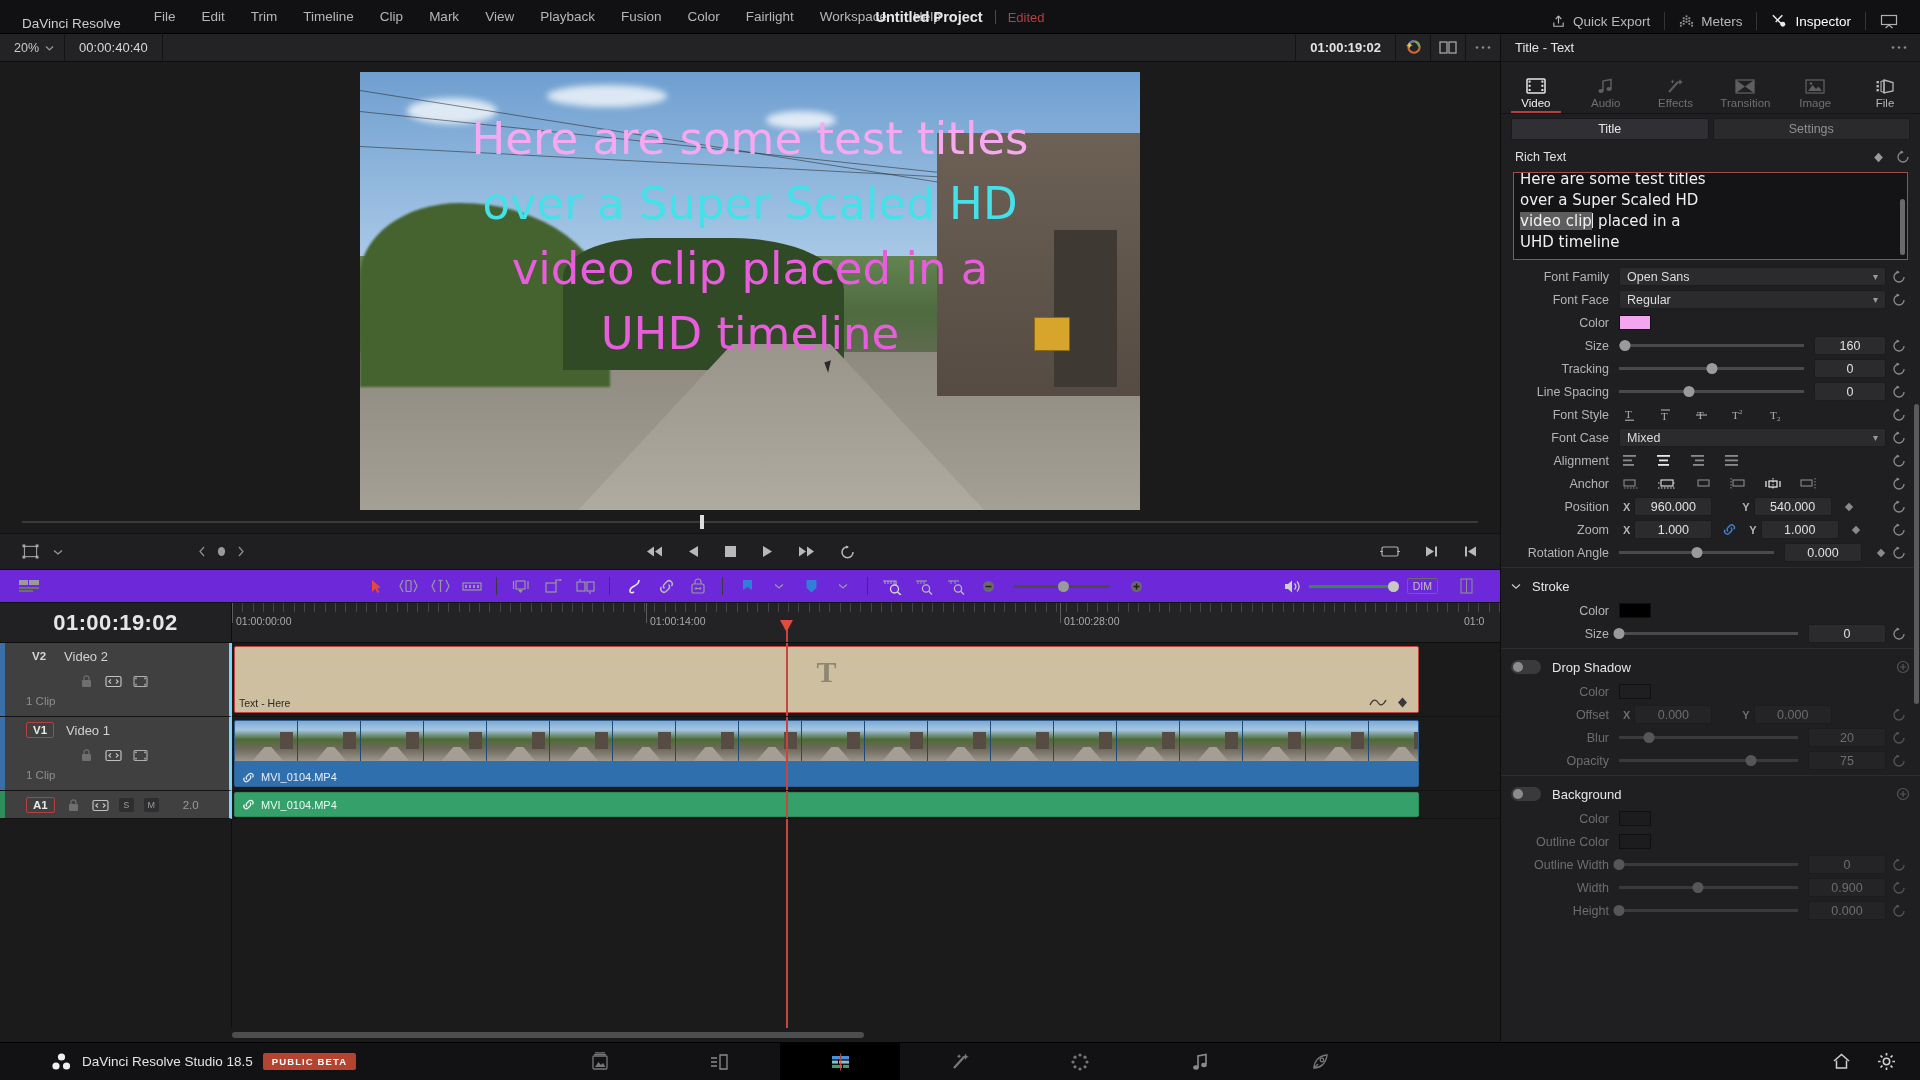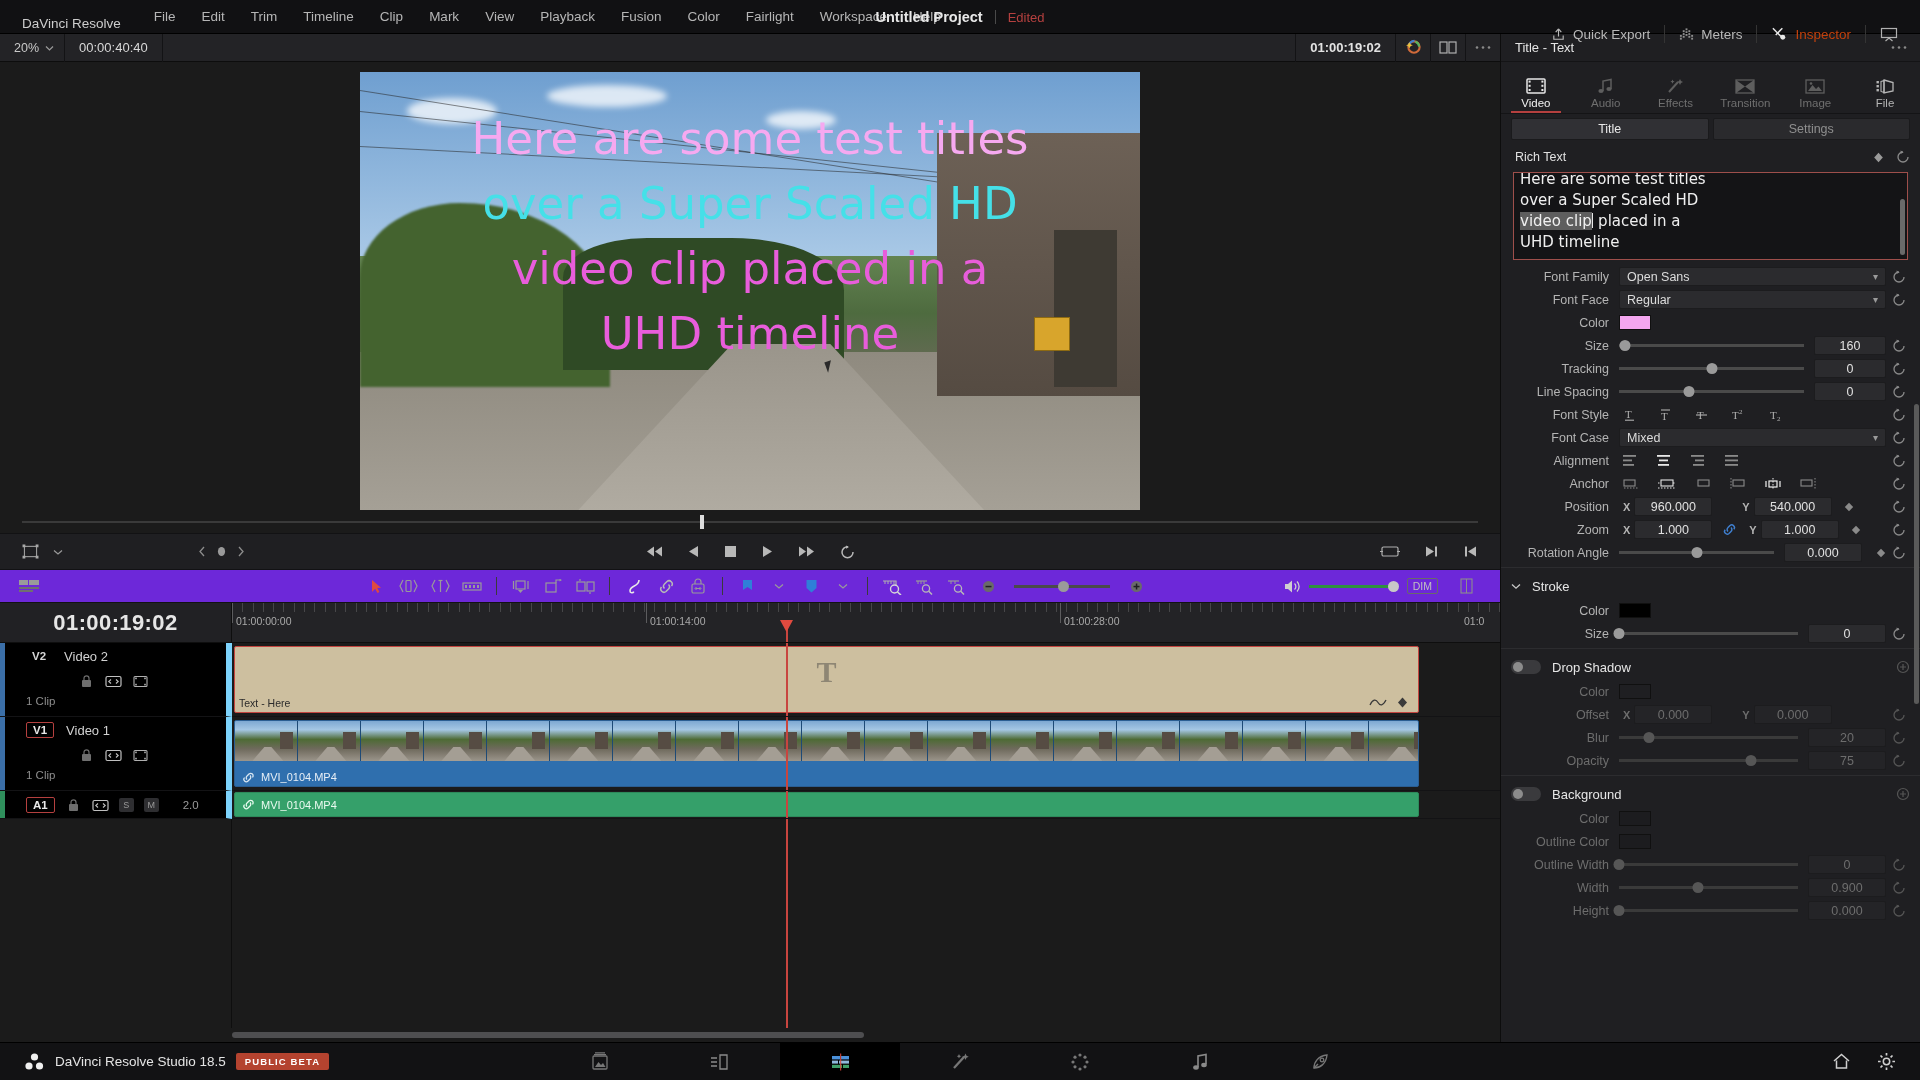"Quick Export" .menu-right { top: 17px -> 4px }
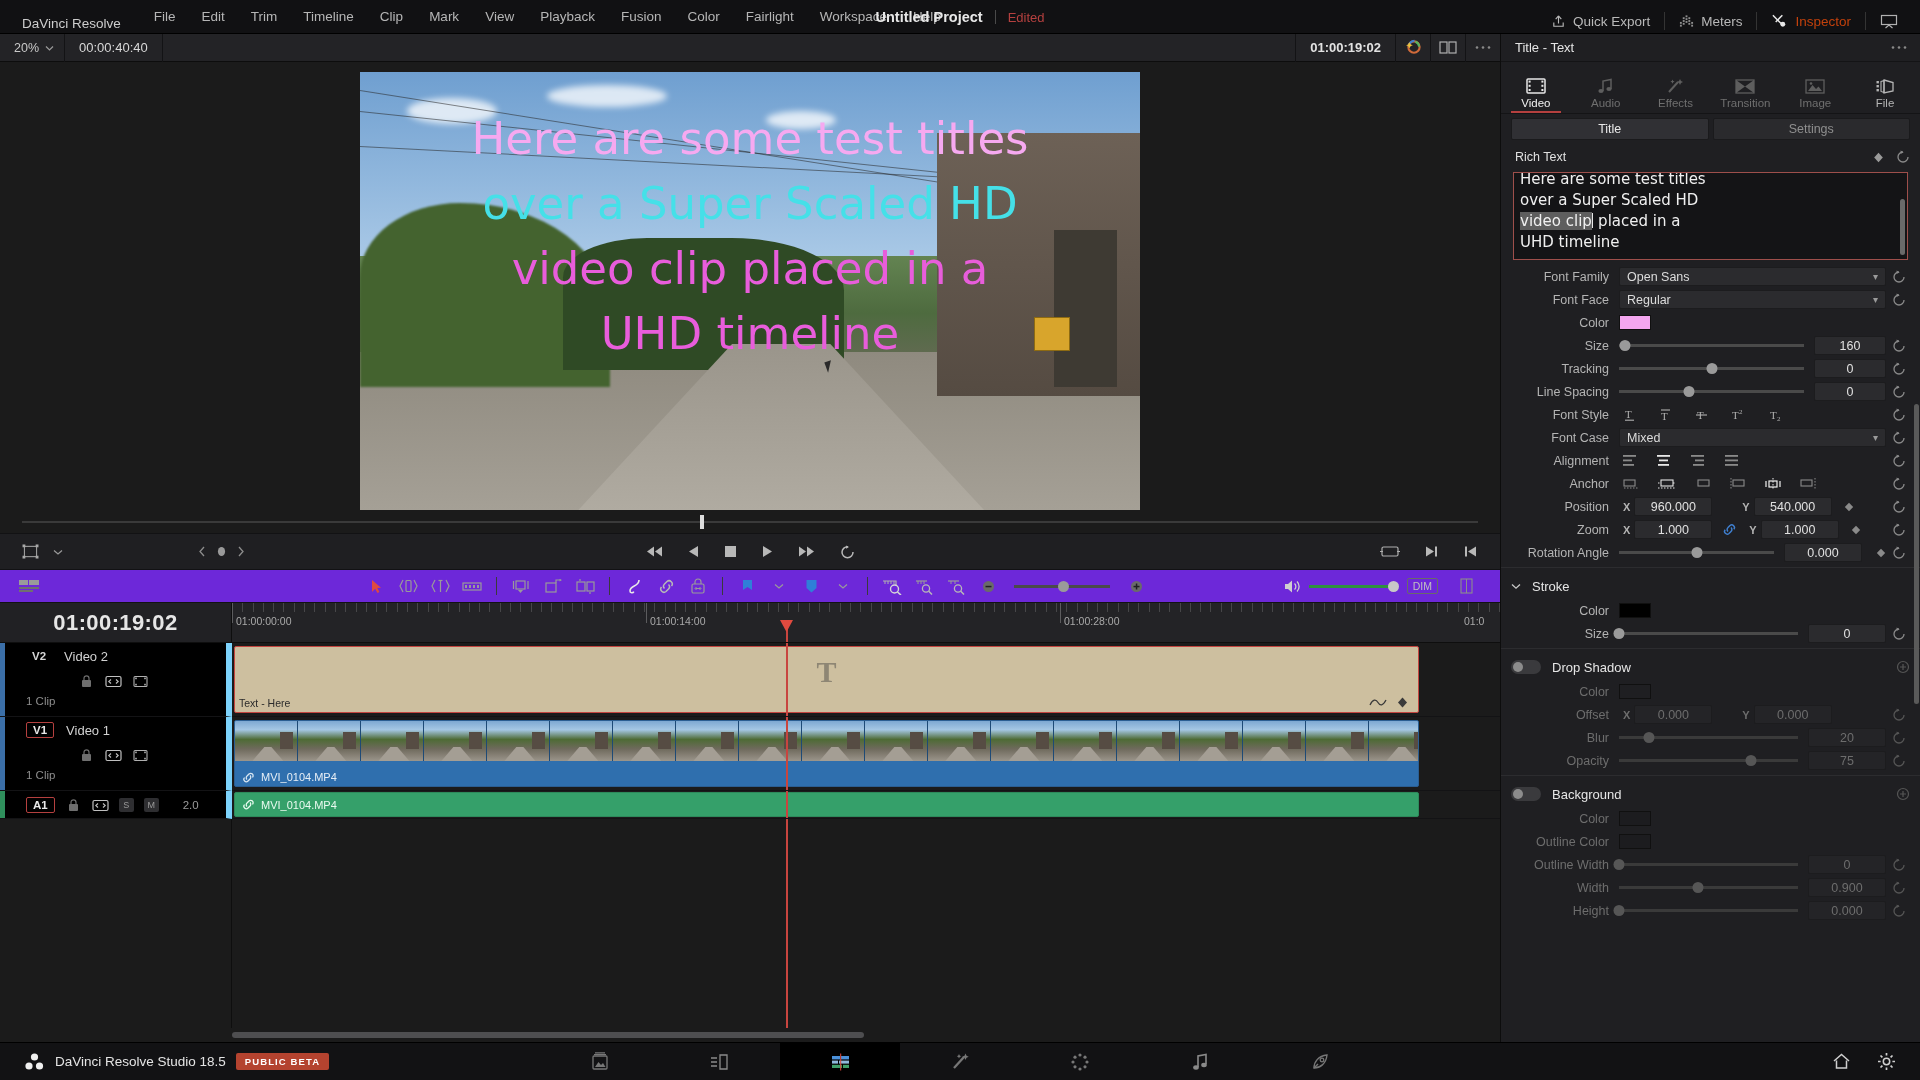"Inspector" .tb-btn.active { color: #c2410c -> #ffffff }
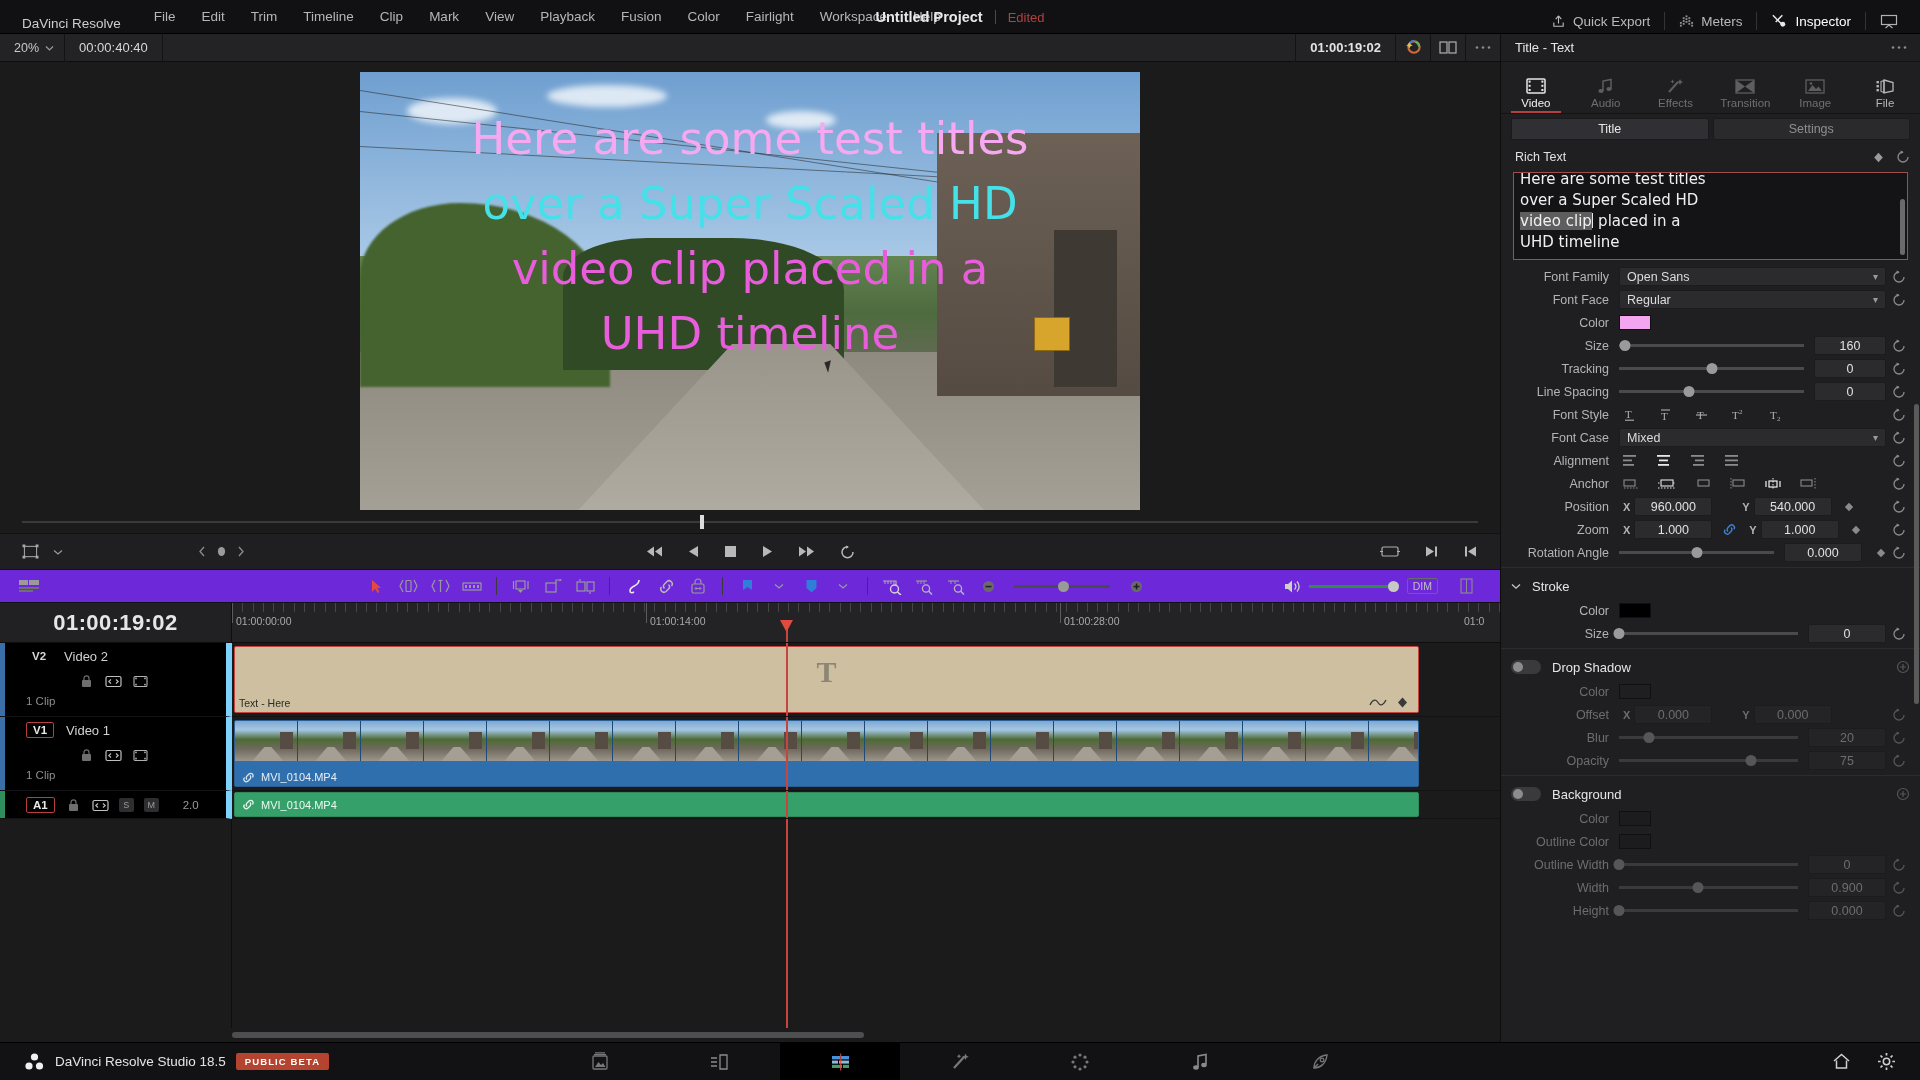"V2" .track-head { background: #000000 -> #404040; border-right: 6px solid #7dd3fc -> 3px solid #7dd3fc }
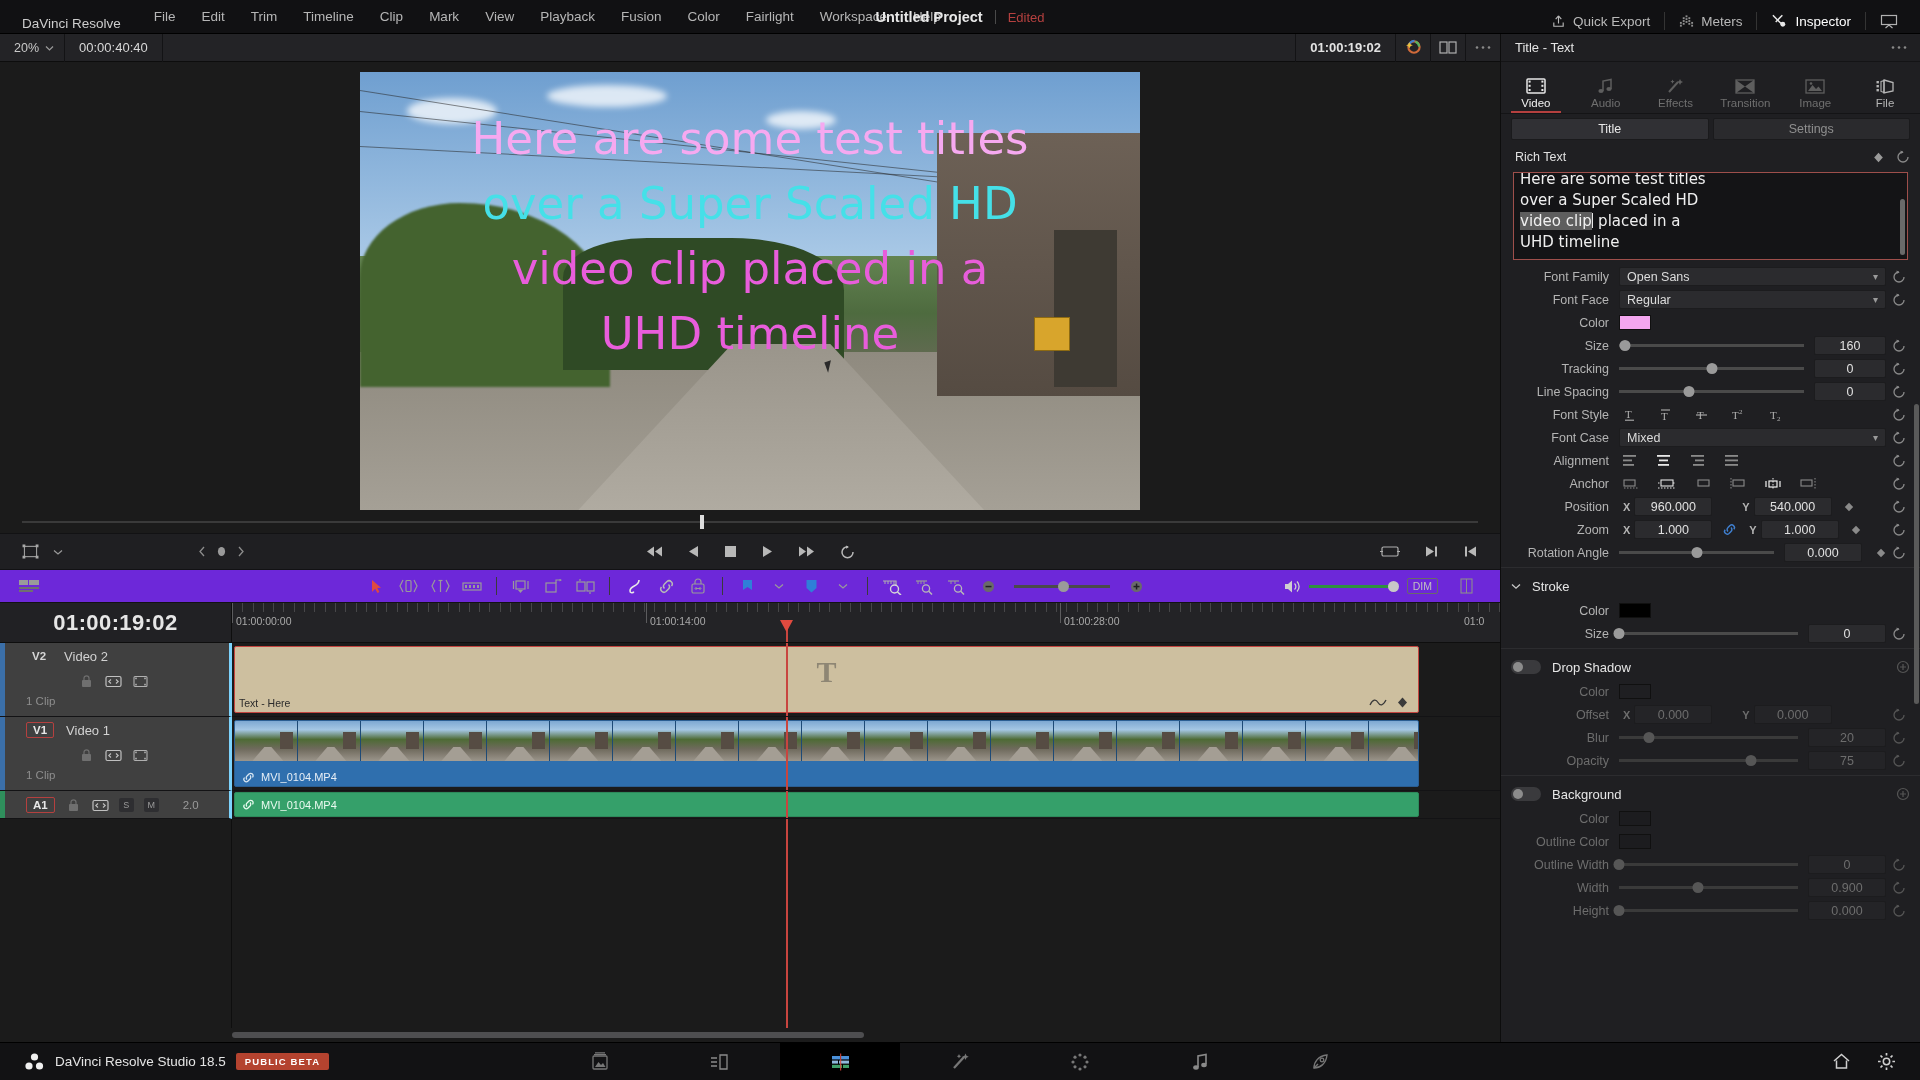"DaVinci Resolve Studio 18.5" .statusbar { padding-left: none -> 27px }
